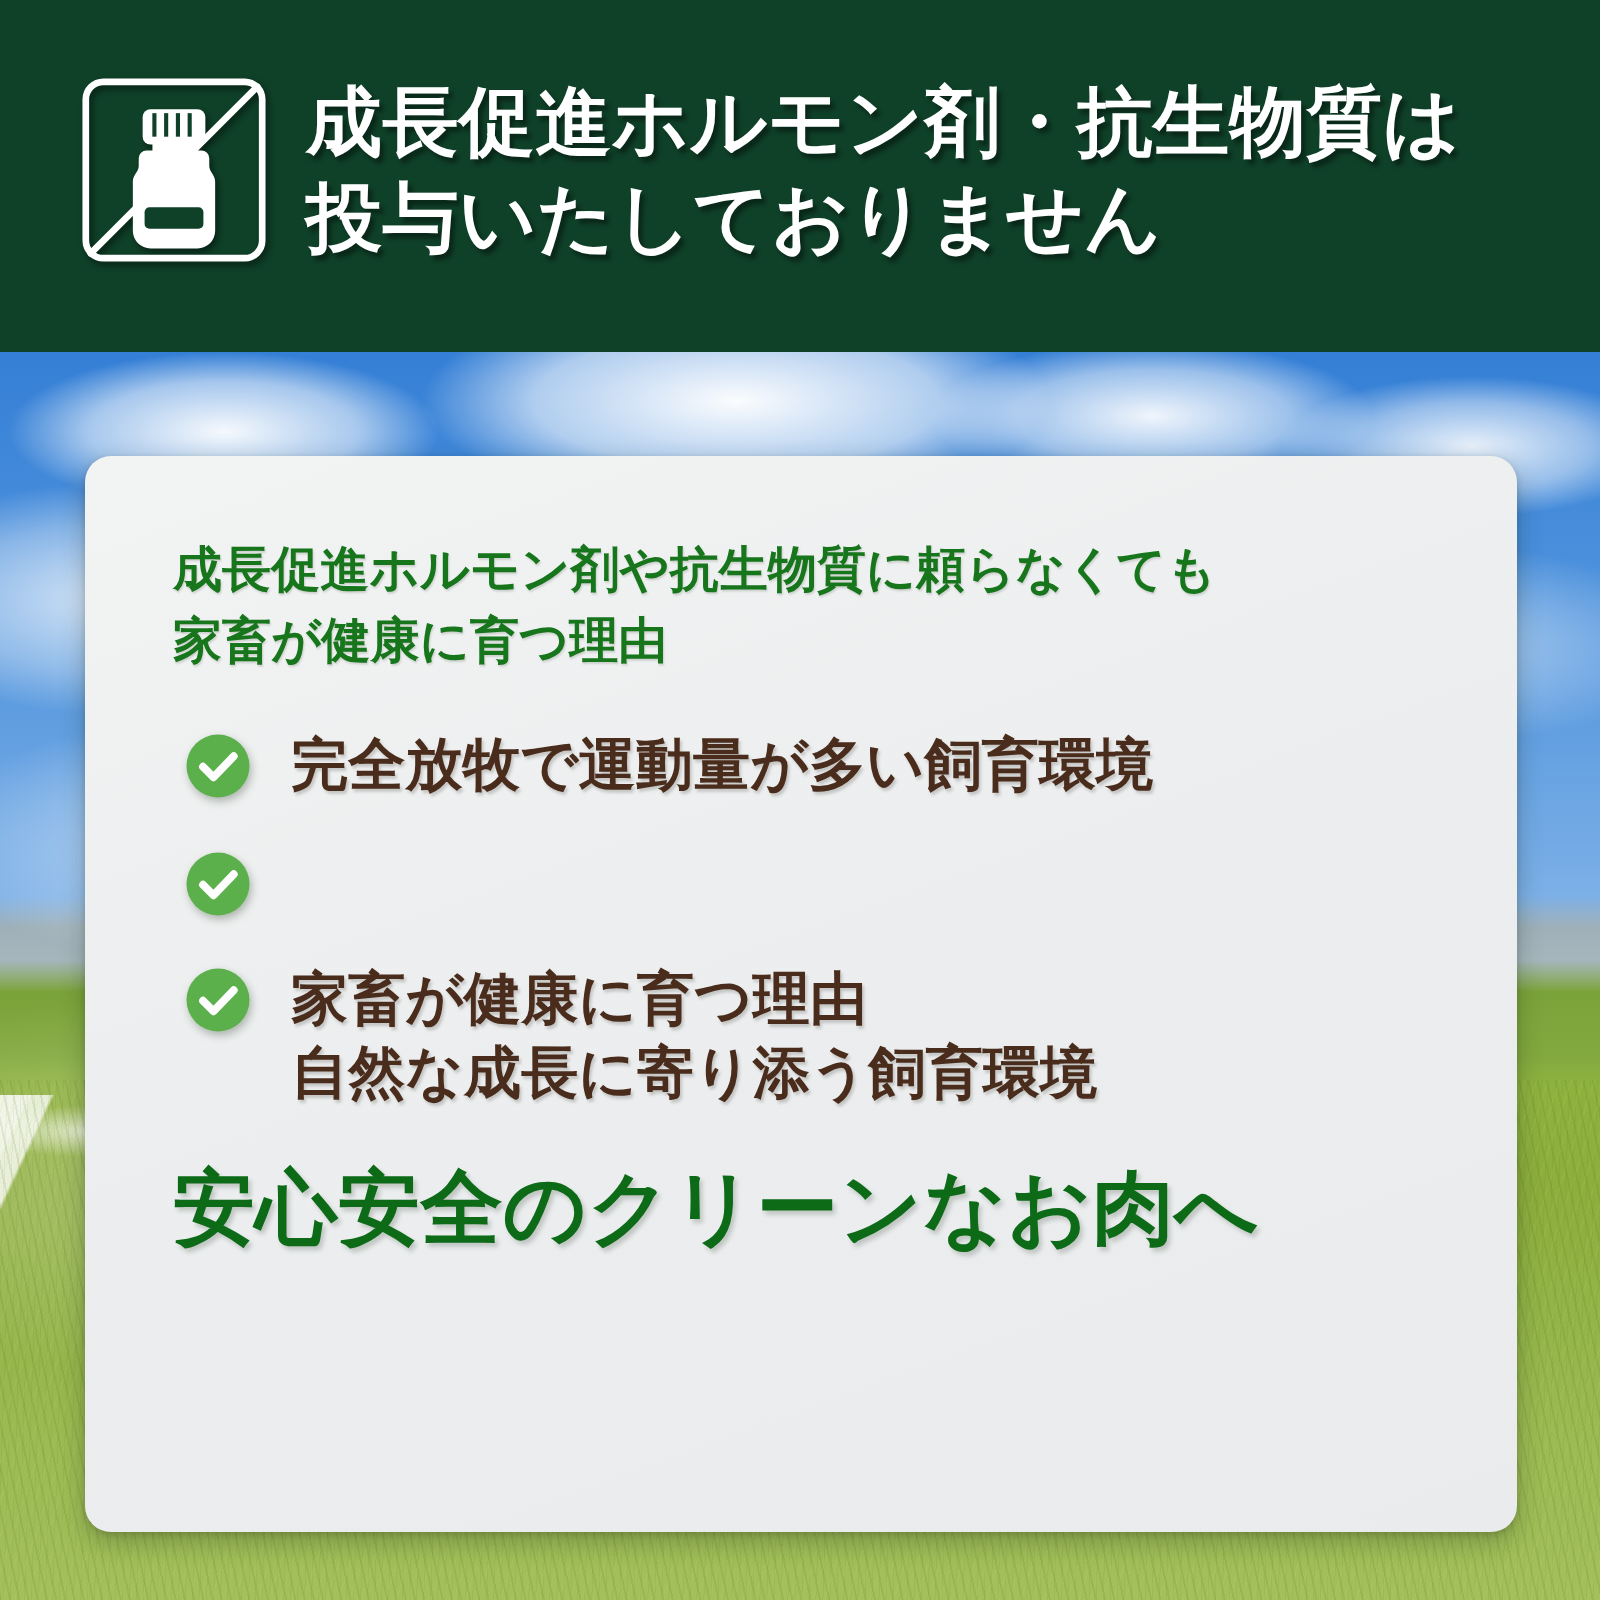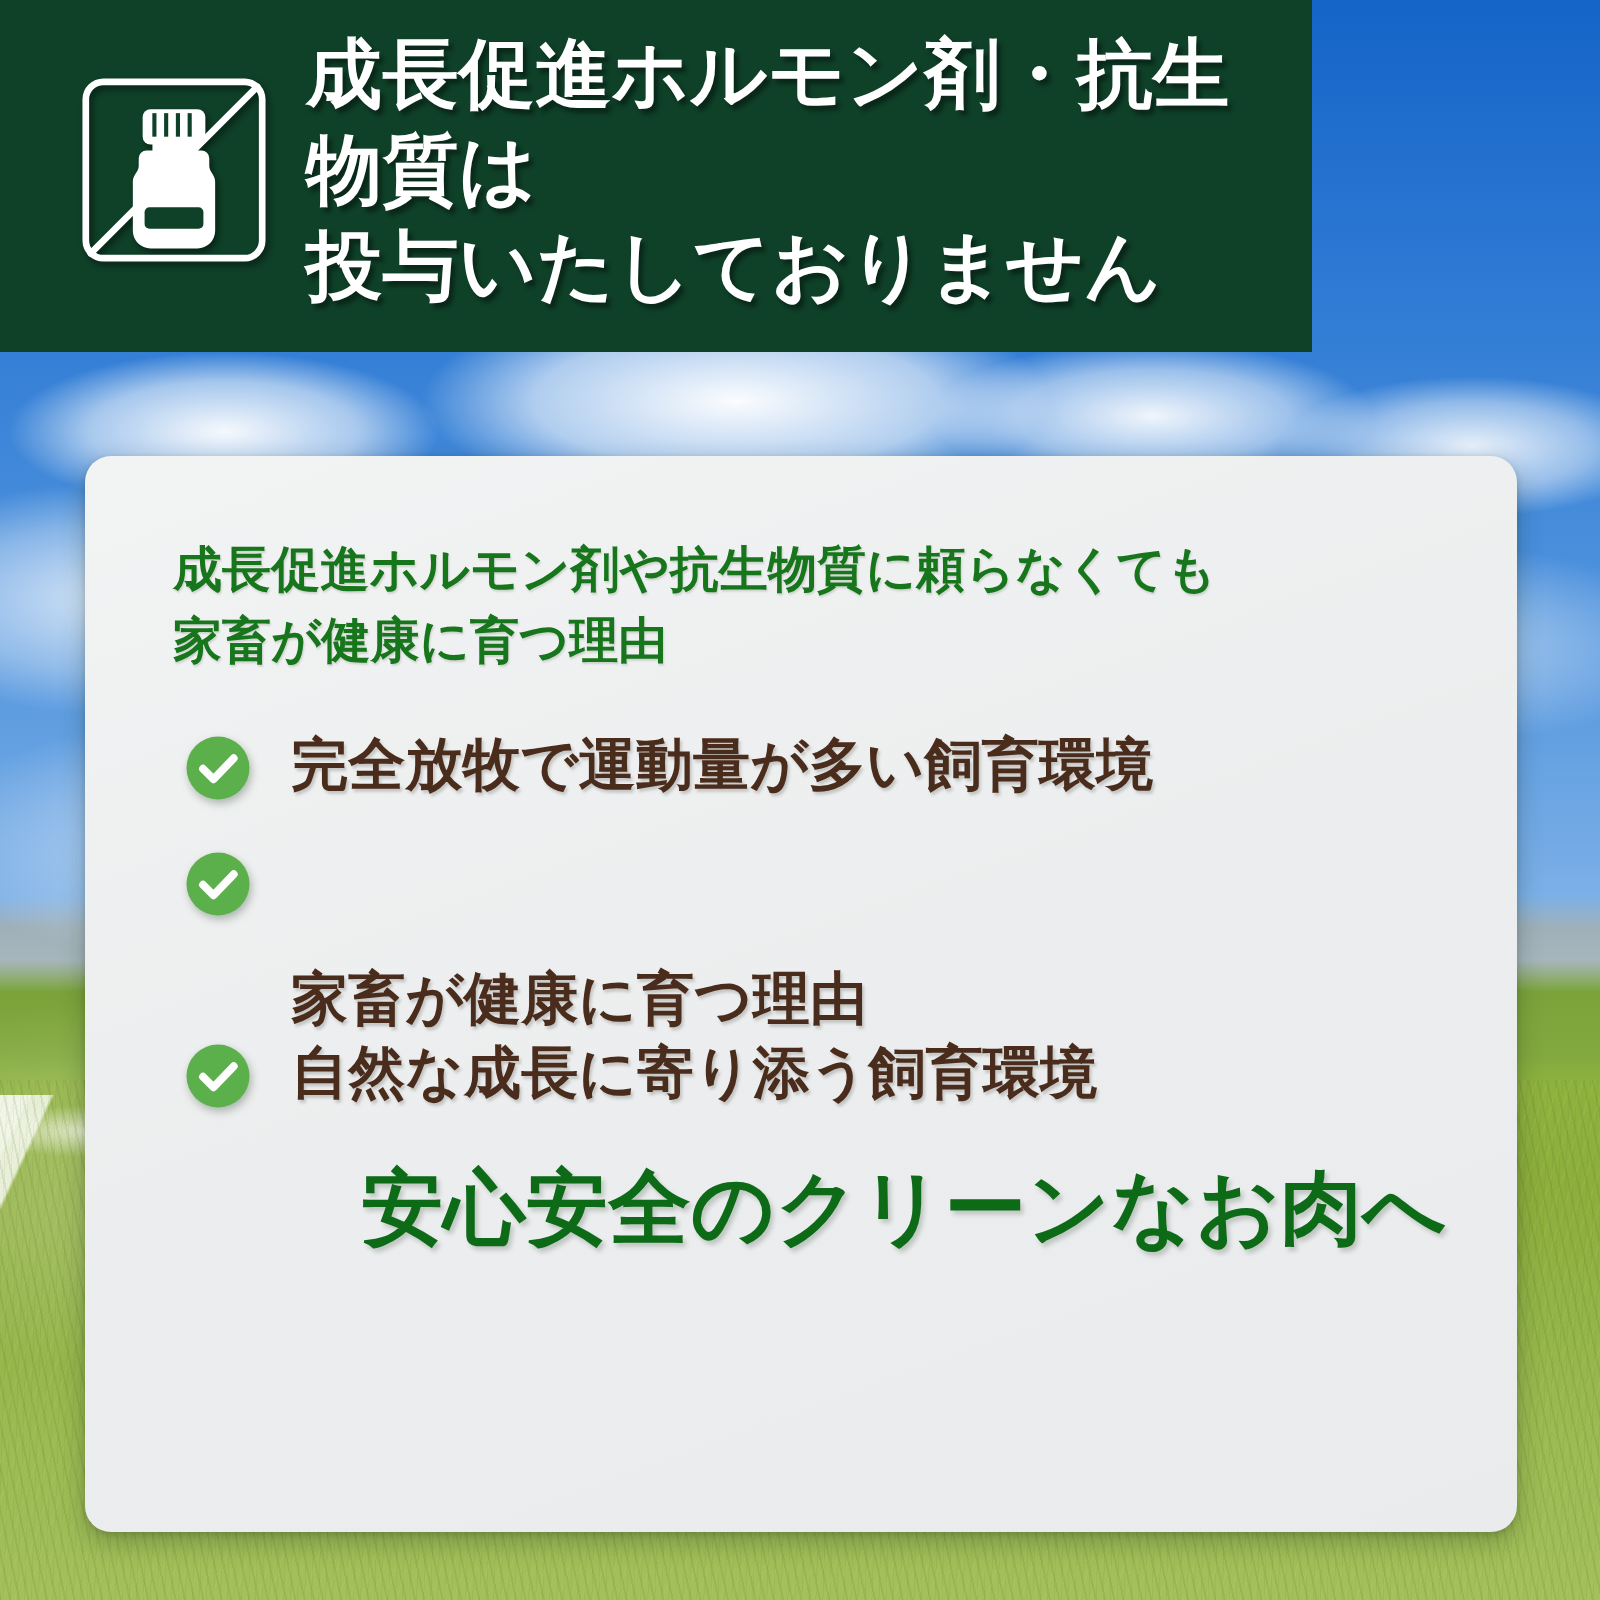"成長促進ホルモン剤・抗生物質は" .header-band { width: 1312px -> 1600px }
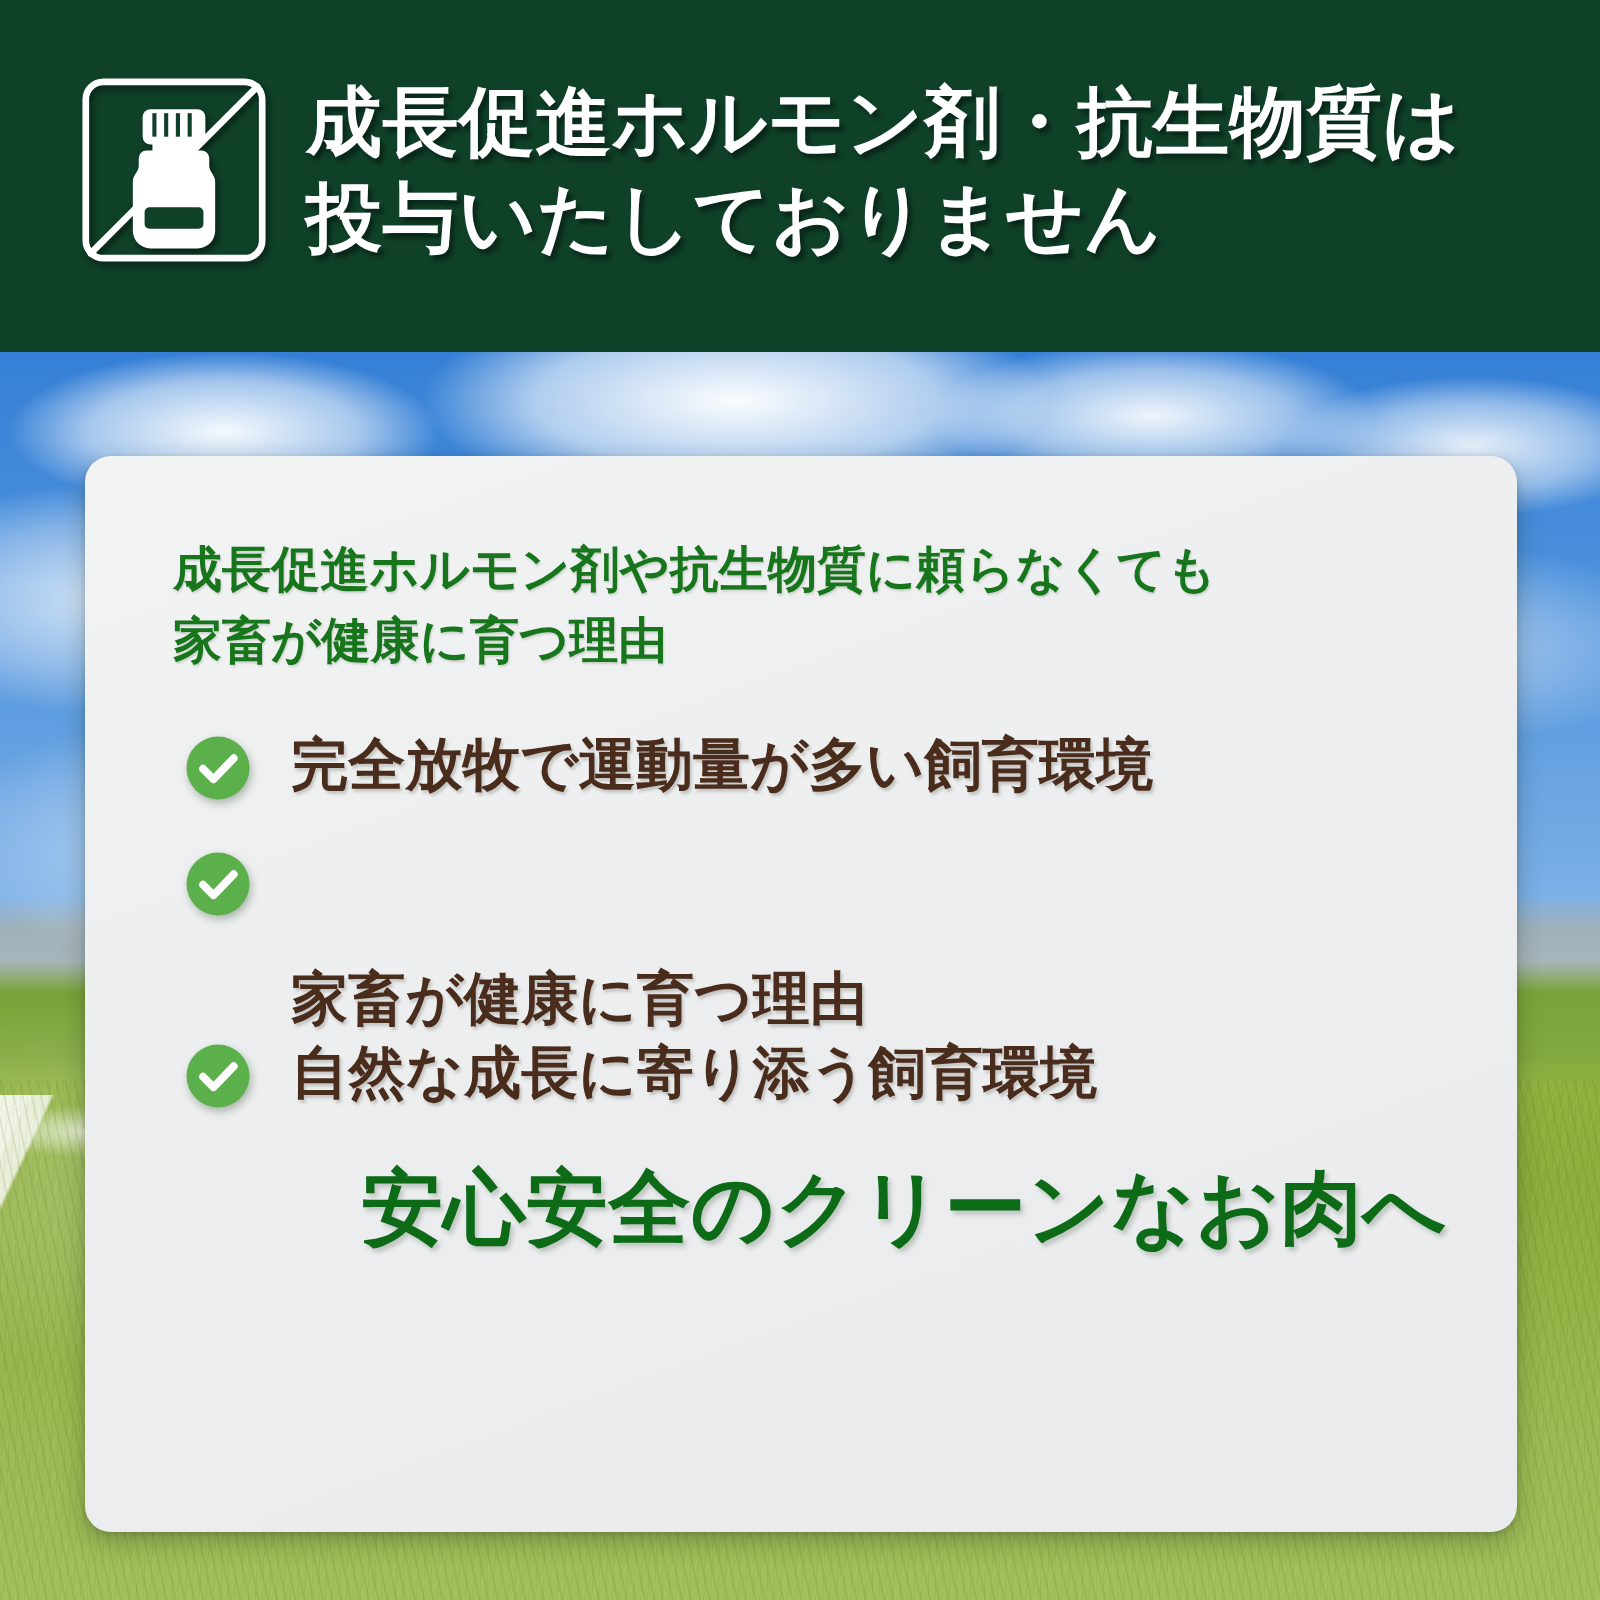"完全放牧で運動量が多い飼育環境" .reason-item { align-items: flex-end -> flex-start }
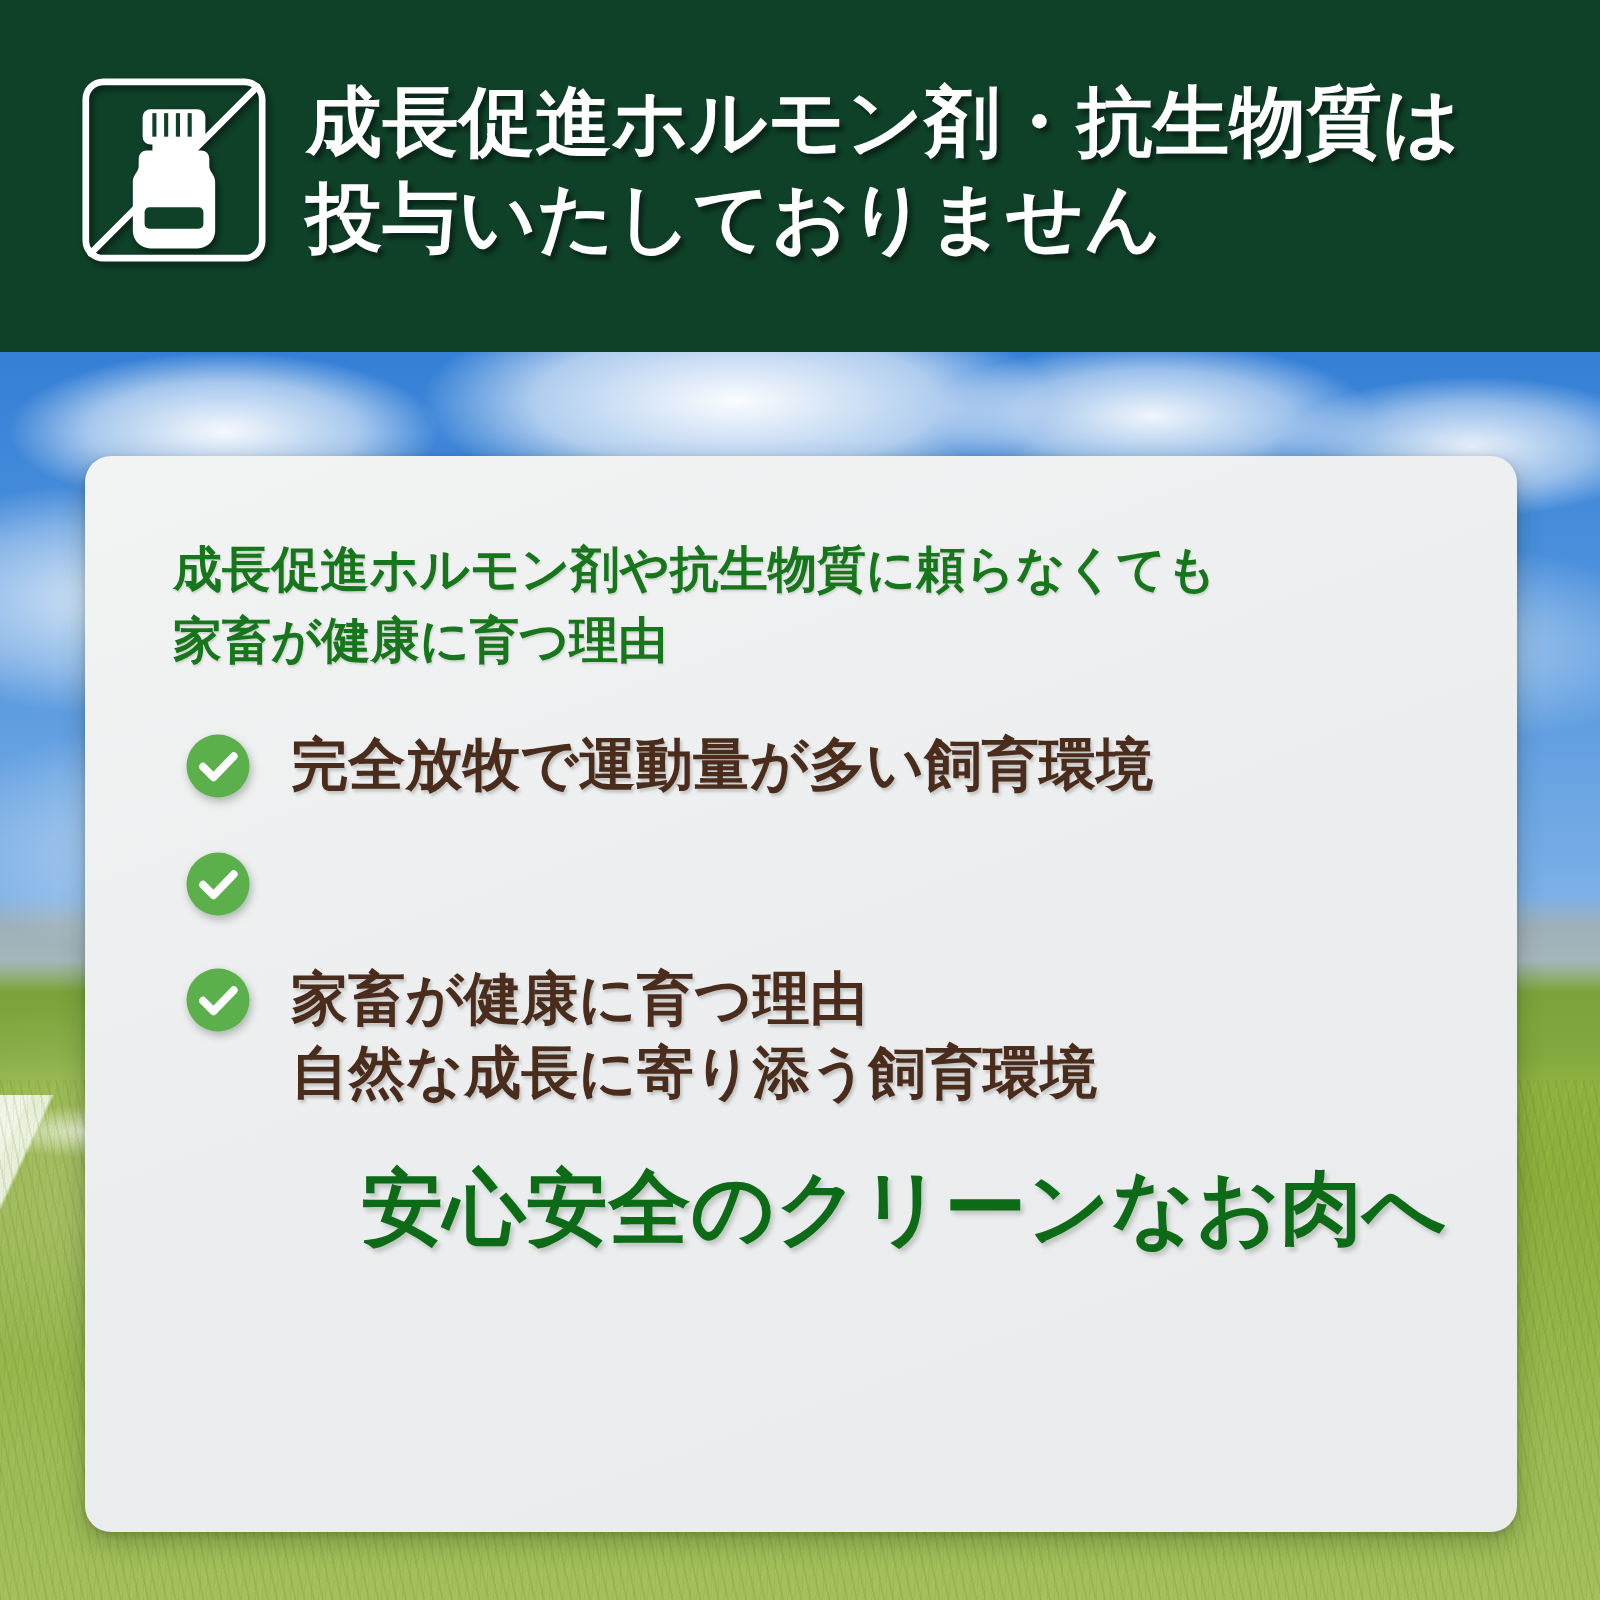"安心安全のクリーンなお肉へ" .card-tagline { text-align: right -> left }
